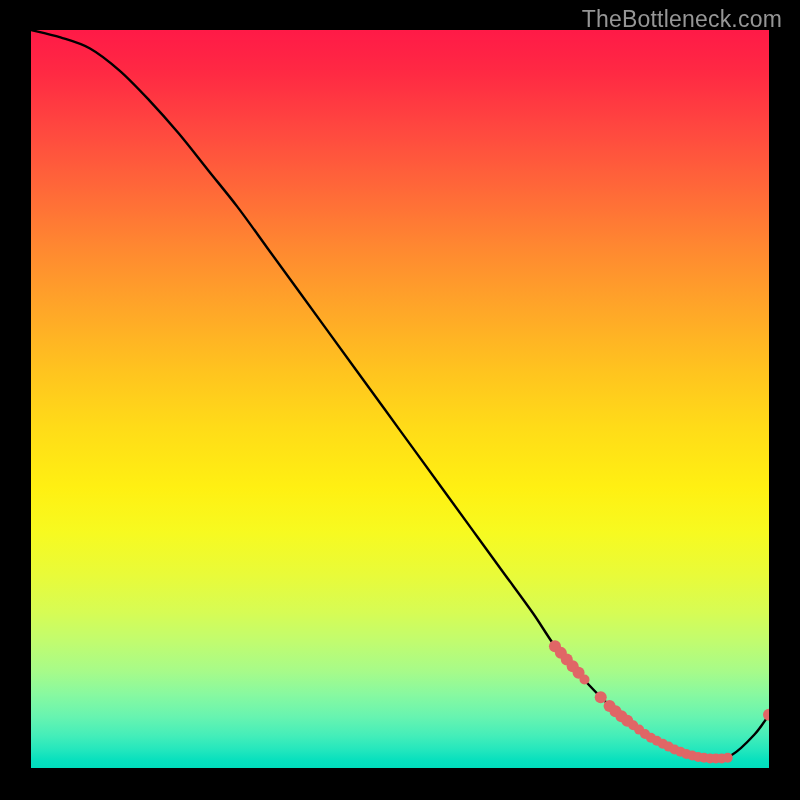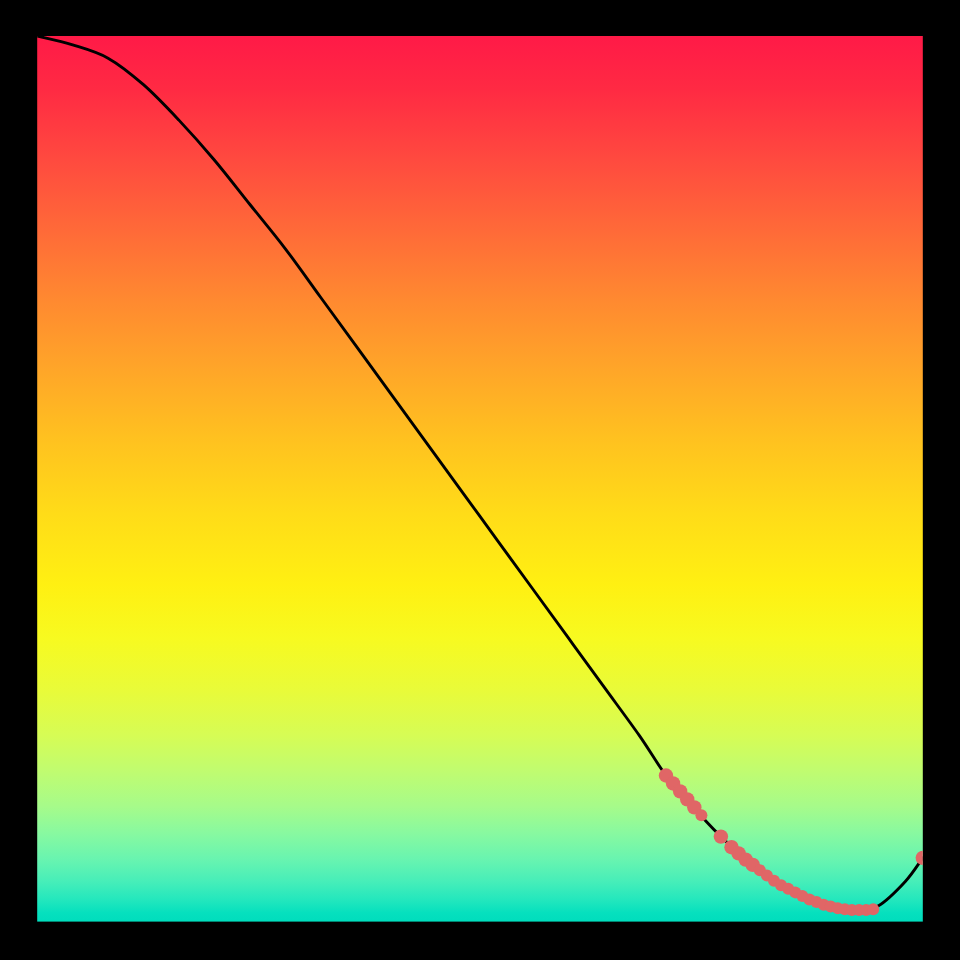"TheBottleneck.com" div.watermark { html: none -> <div>TheBottleneck.com</div> }
